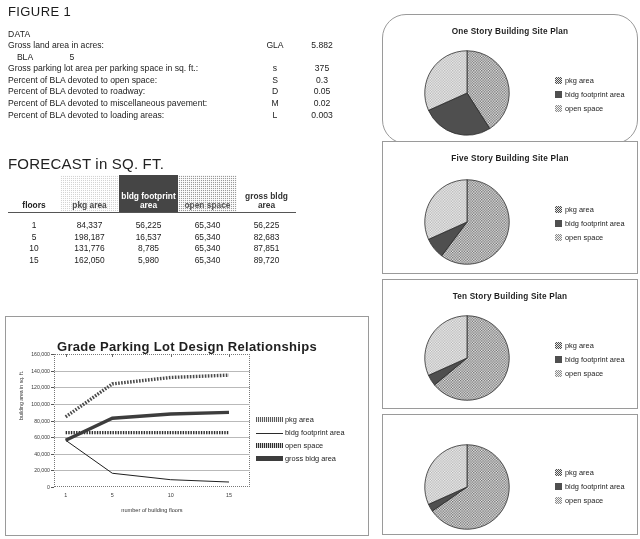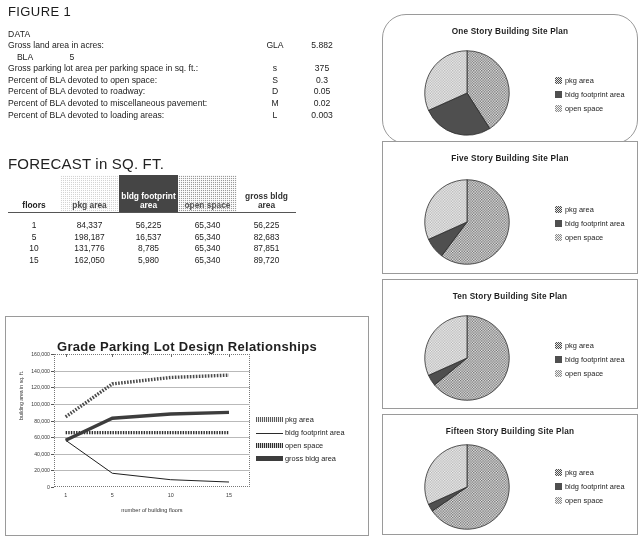"Fifteen Story Building Site Plan" div.pie-title { html: <div>Fifteen Story Building Site Plan</div> -> none }
